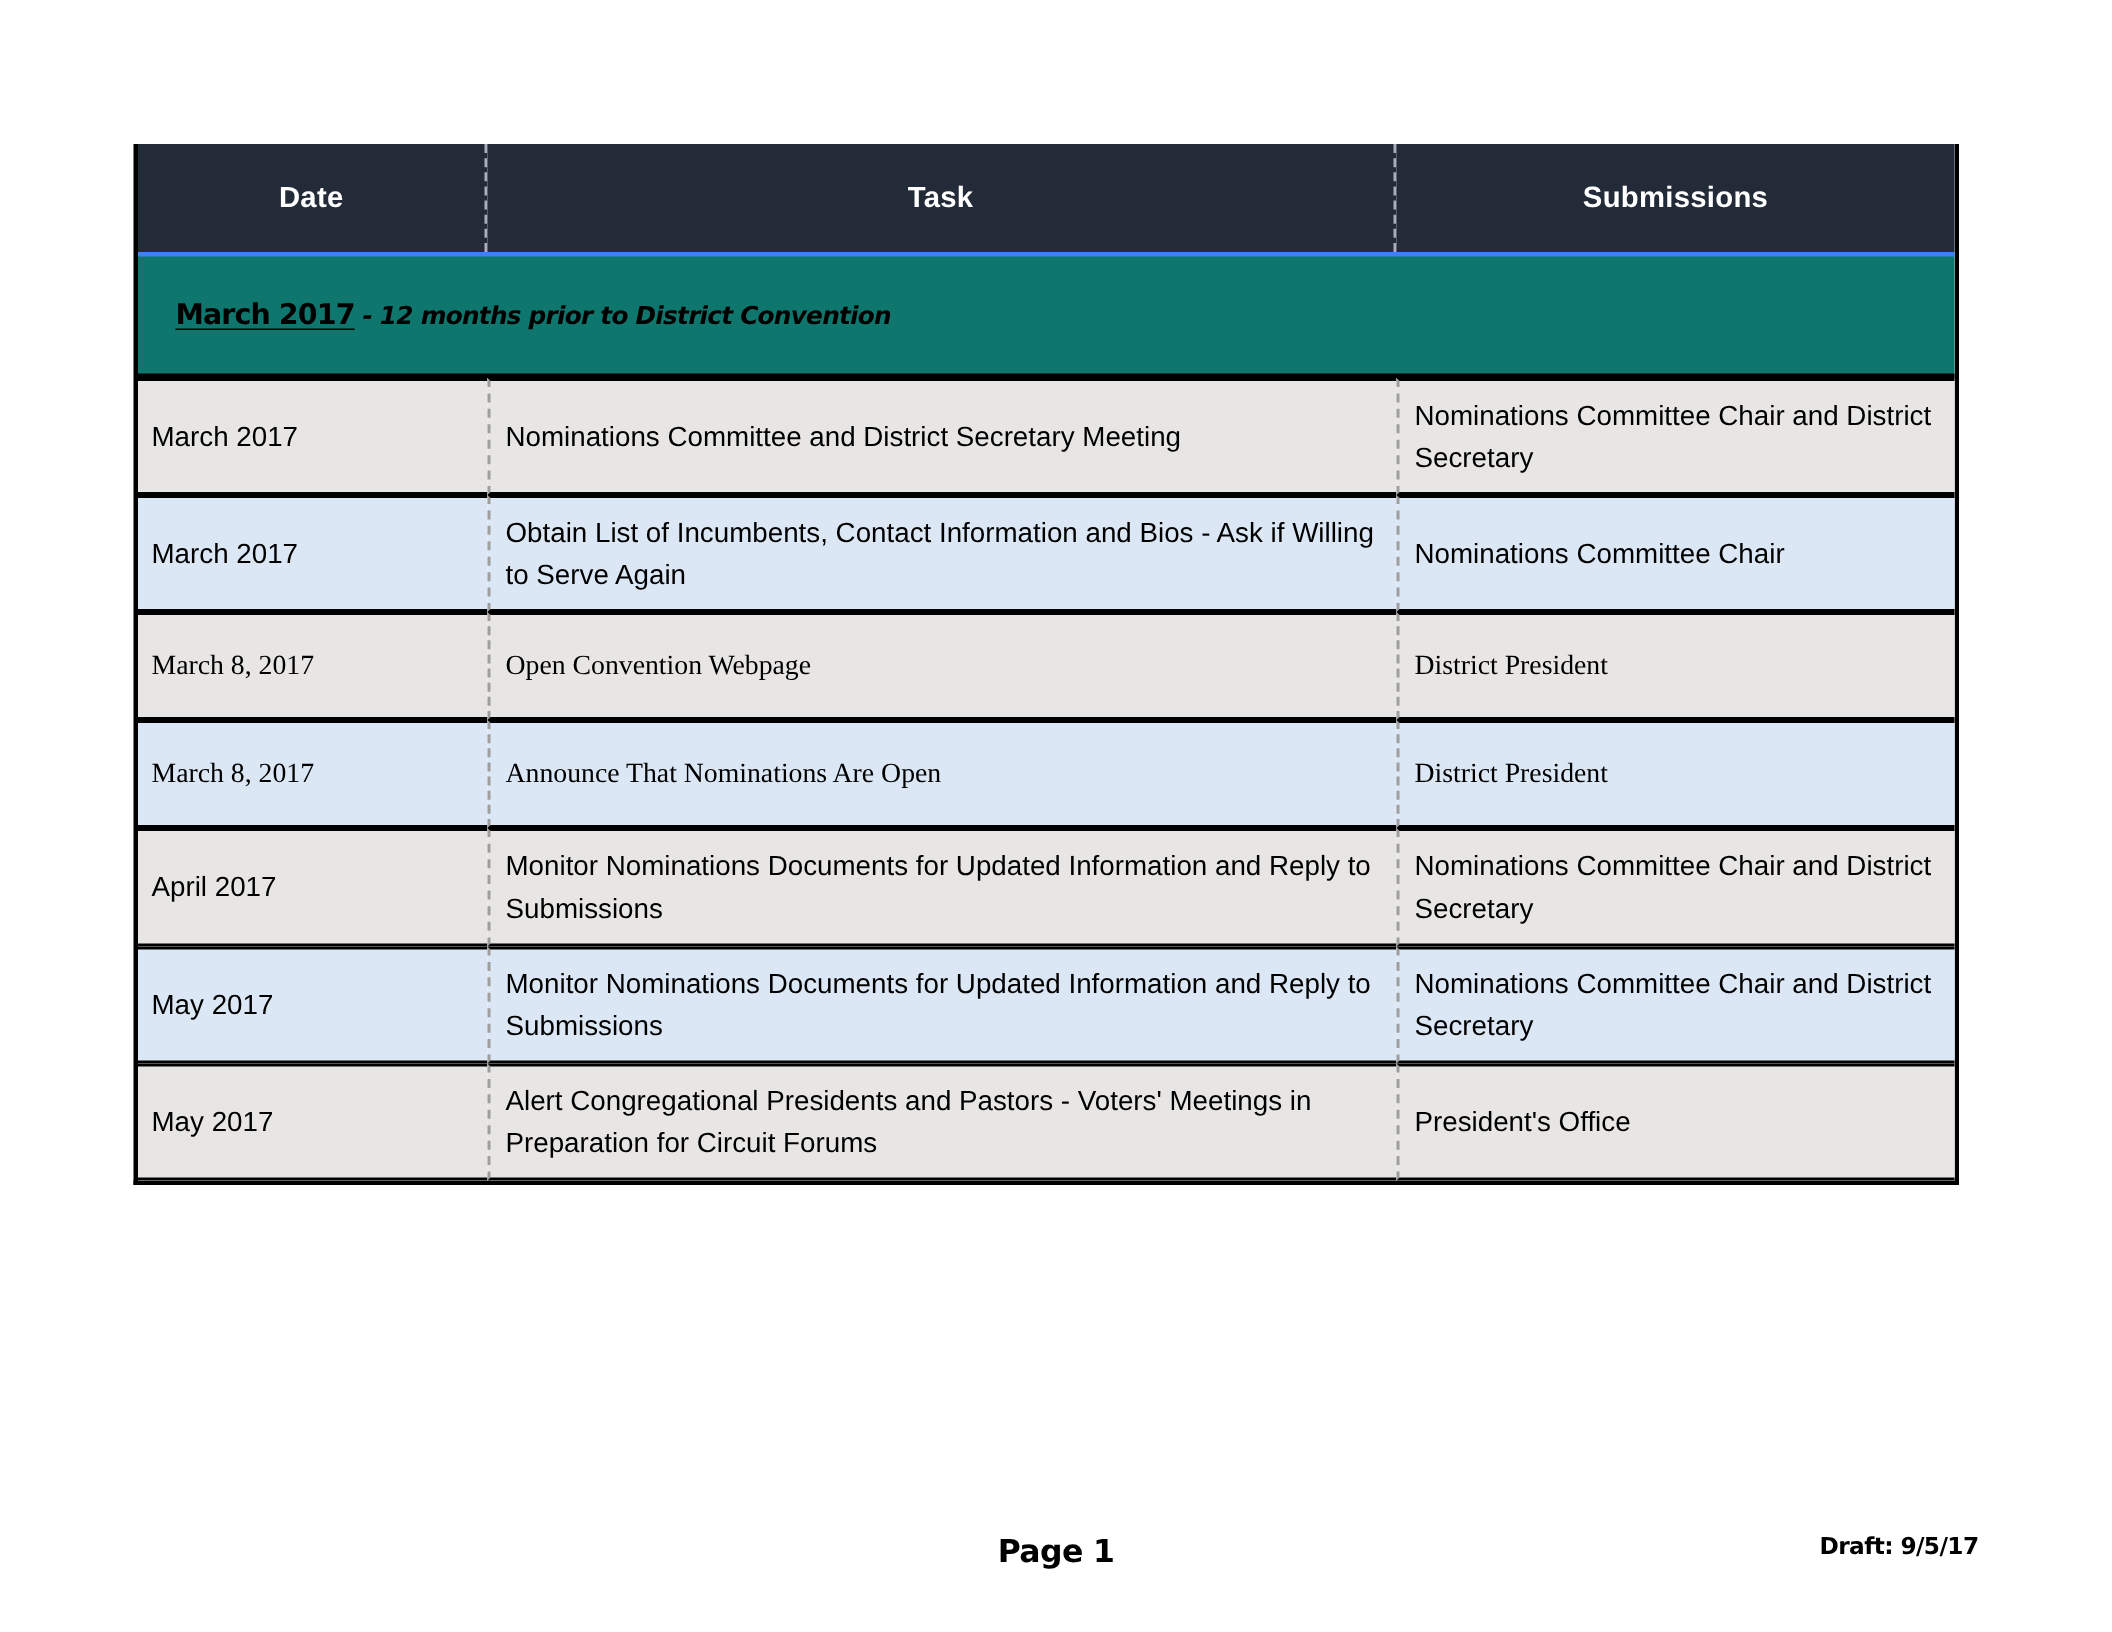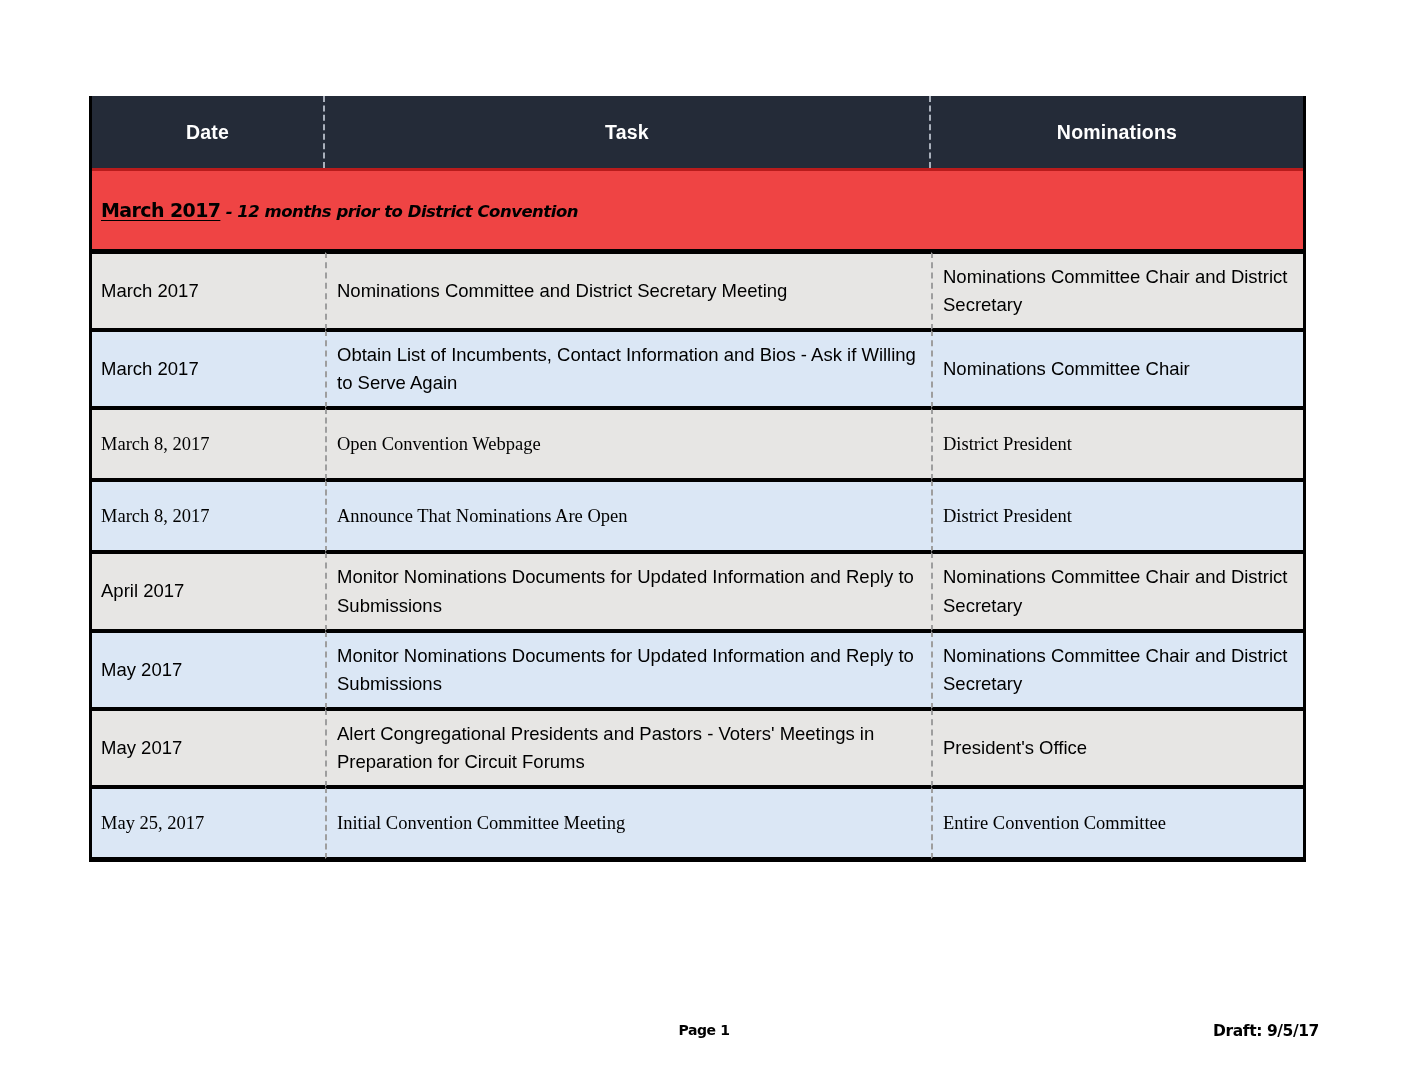"Nominations" th.h-resp { text: Nominations -> Submissions }
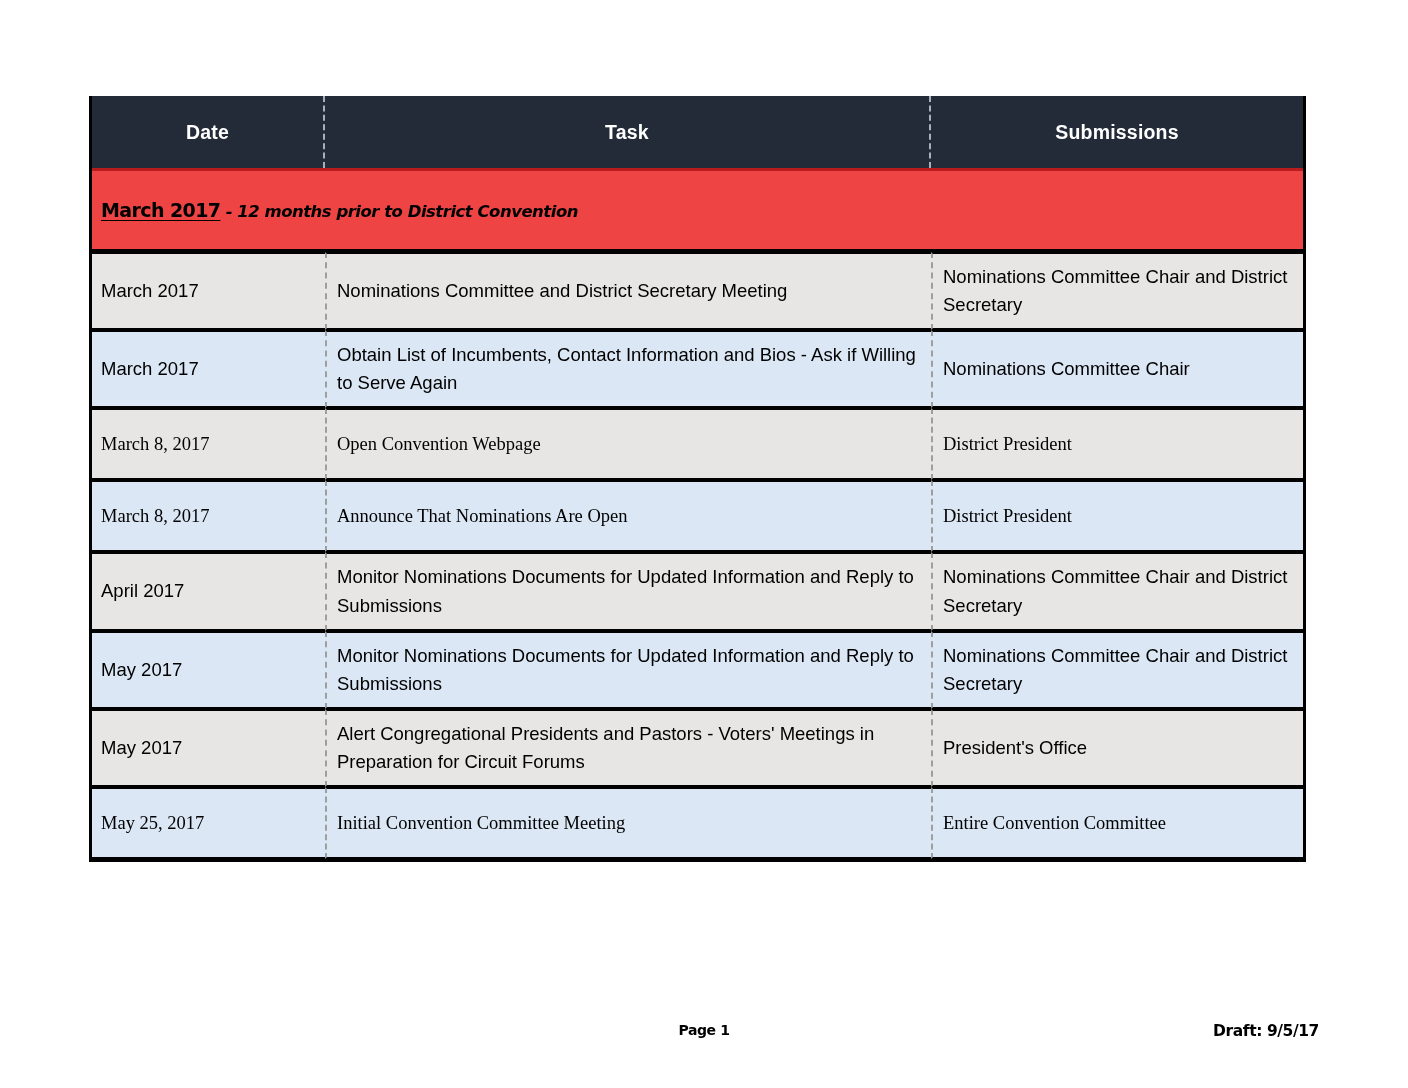"March 2017 - 12 months" tr.section td { background: #ef4444 -> #0f766e; border-top: 3px solid #b91c1c -> 3px solid #3b82f6; padding: 26px 8px 26px 9px -> 26px 8px 26px 25px }
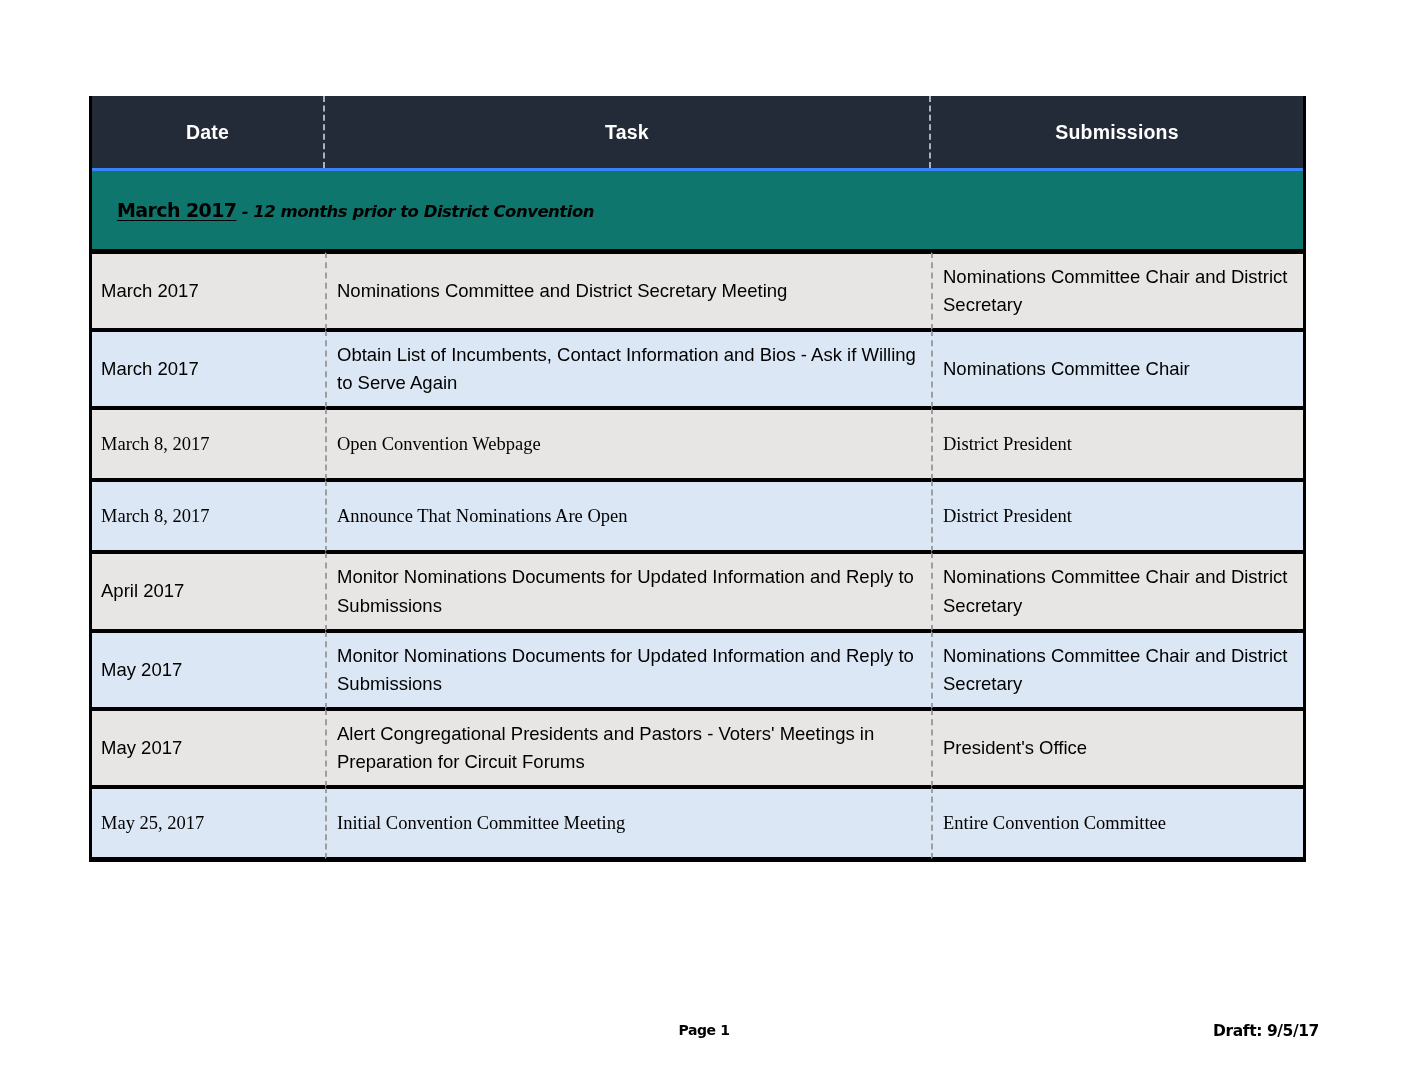"May 25, 2017" tr.data { html: <tr> <td>May 25, 2017</td> <td>Initial Convention Committee Meeting</td> <td>Entire Convention Committee</td> </tr> -> none }
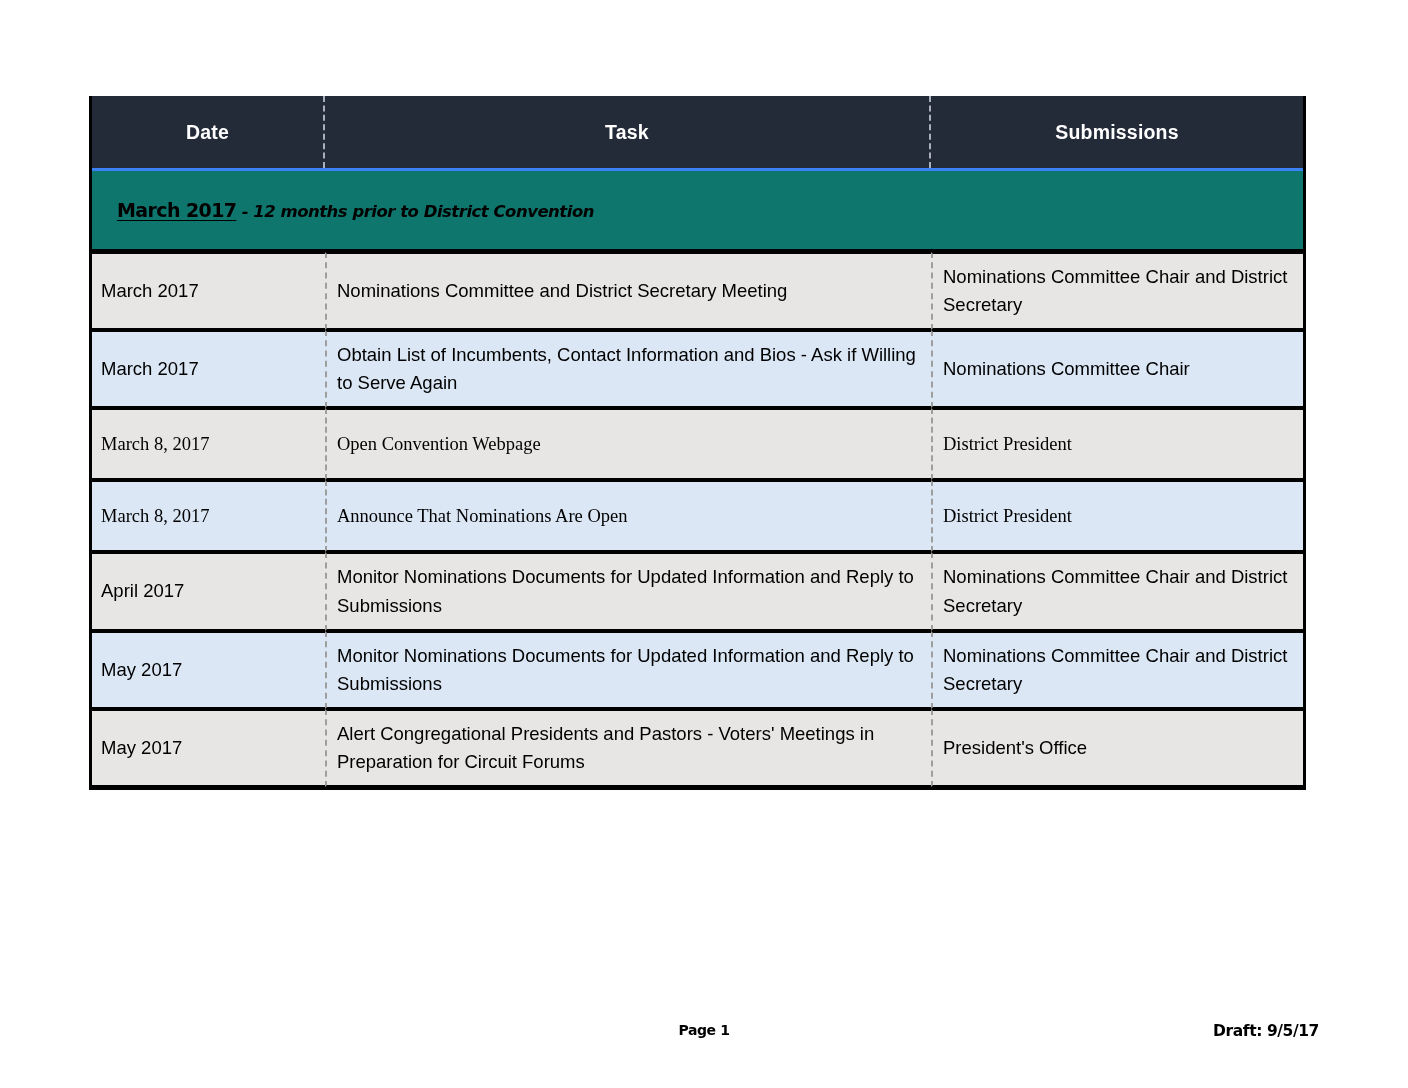"Page 1" .footer-page { font-size: 14px -> 21px }
